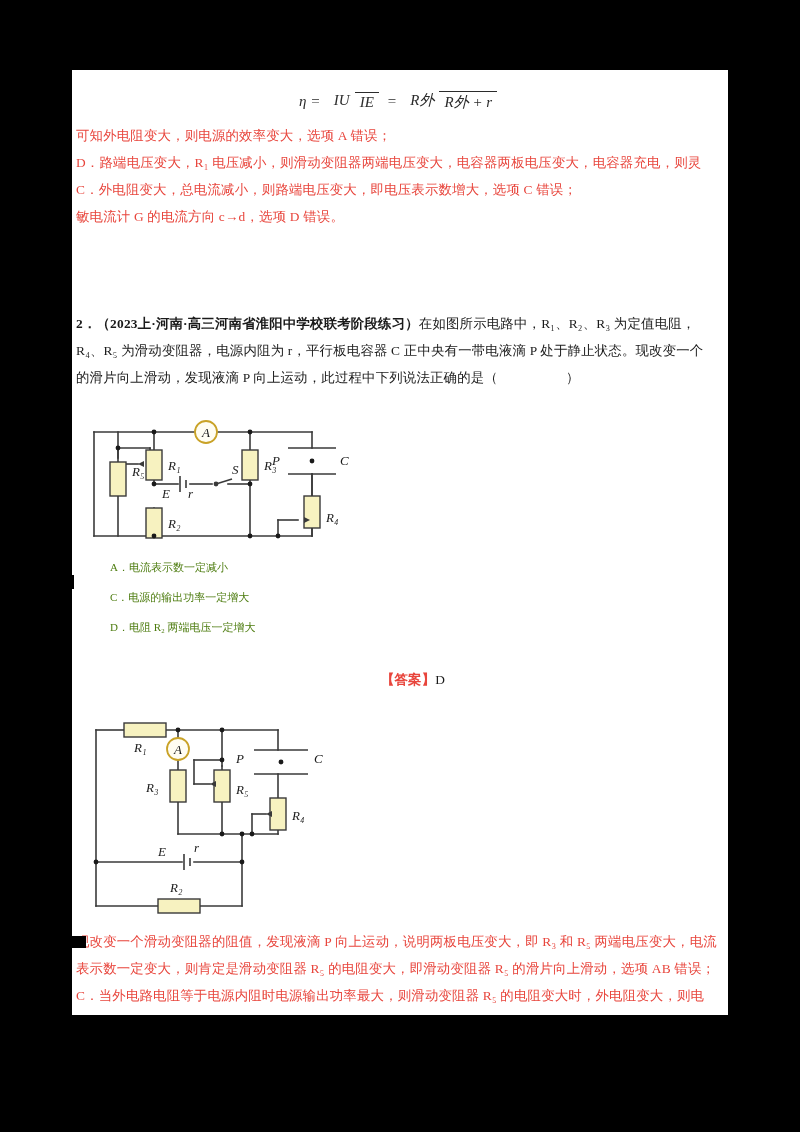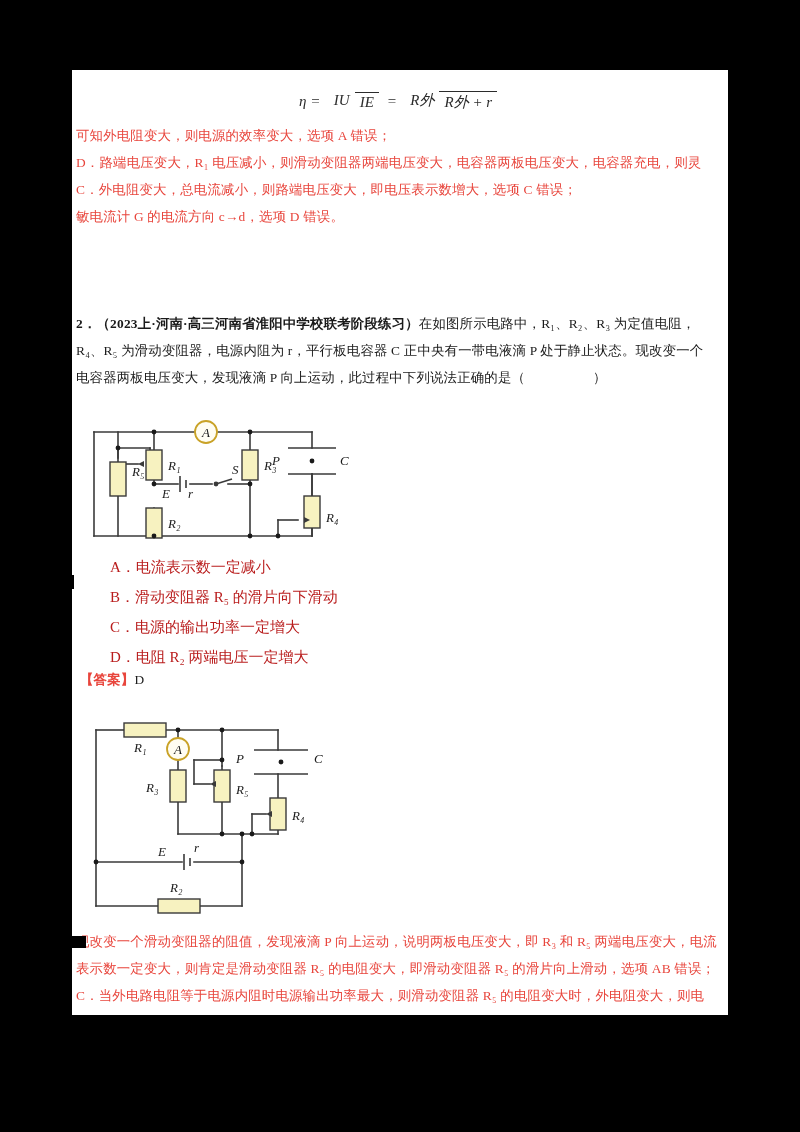"电容器两板电压变大，发现液滴 P 向上运动，此过程中下列说法正确的是（ ）" p.line { text: 电容器两板电压变大 -> 的滑片向上滑动 }
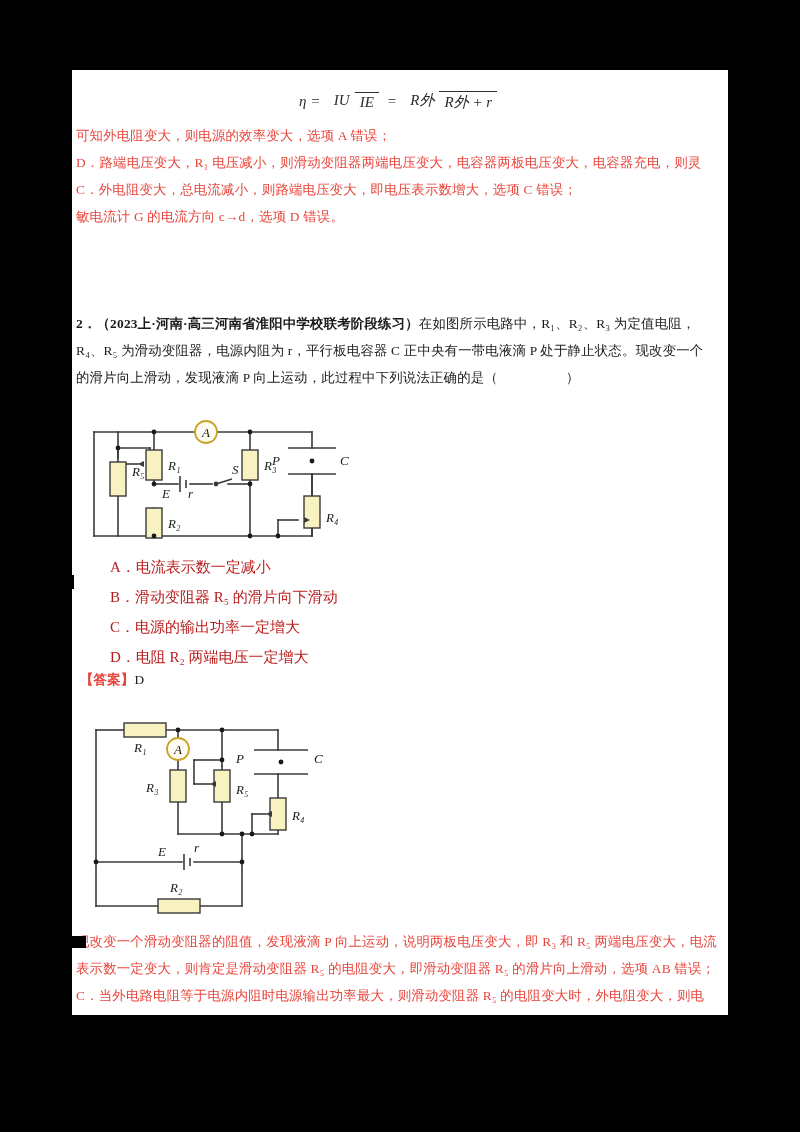"A．电流表示数一定减小" .opt { color: #b91c1c -> #4d7c0f; font-size: 15px -> 11px }
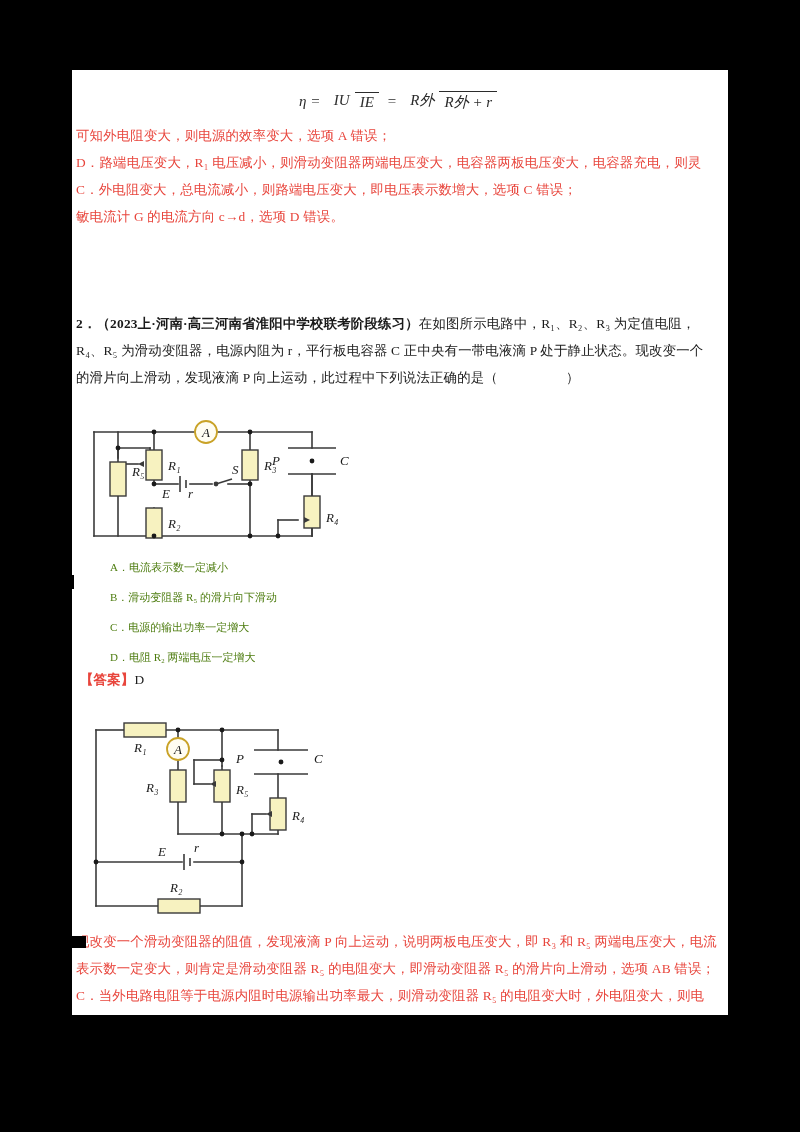"B．滑动变阻器 R₅ 的滑片向下滑动" p.opt { html: <p>B．滑动变阻器 R₅ 的滑片向下滑动</p> -> none }
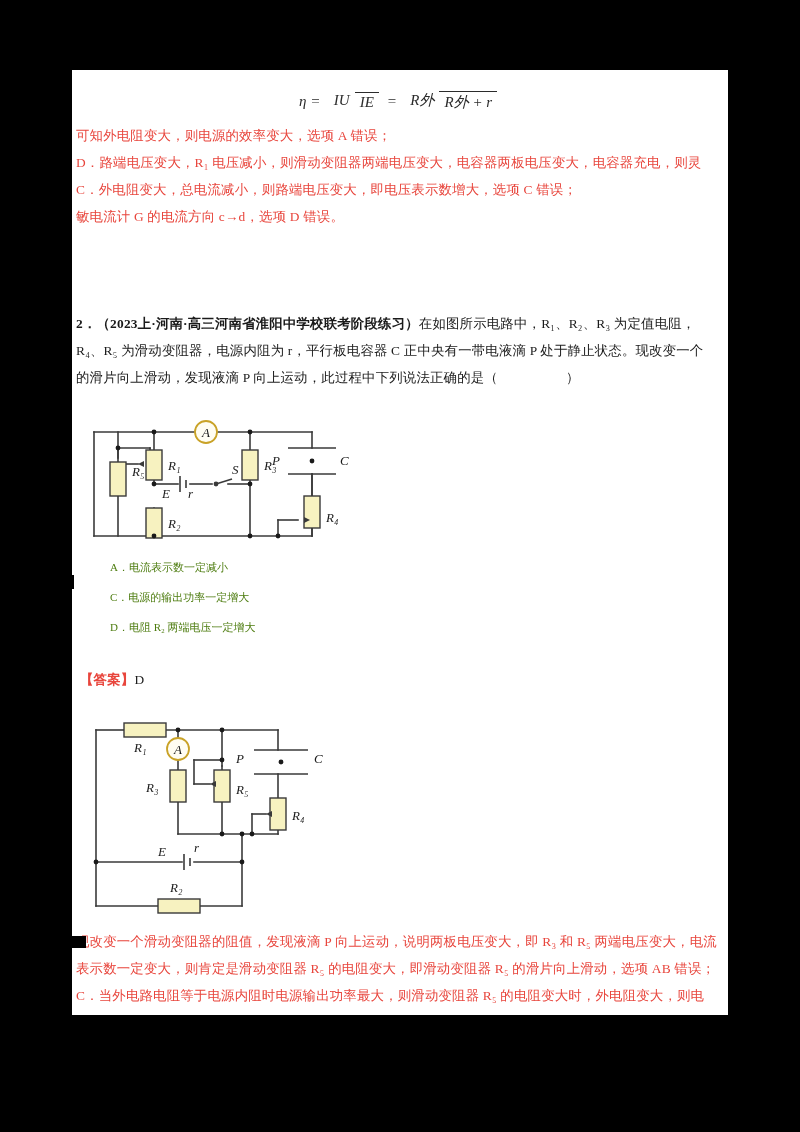"【答案】D" #ansblock { left: 8px -> 16px; text-align: none -> center }
